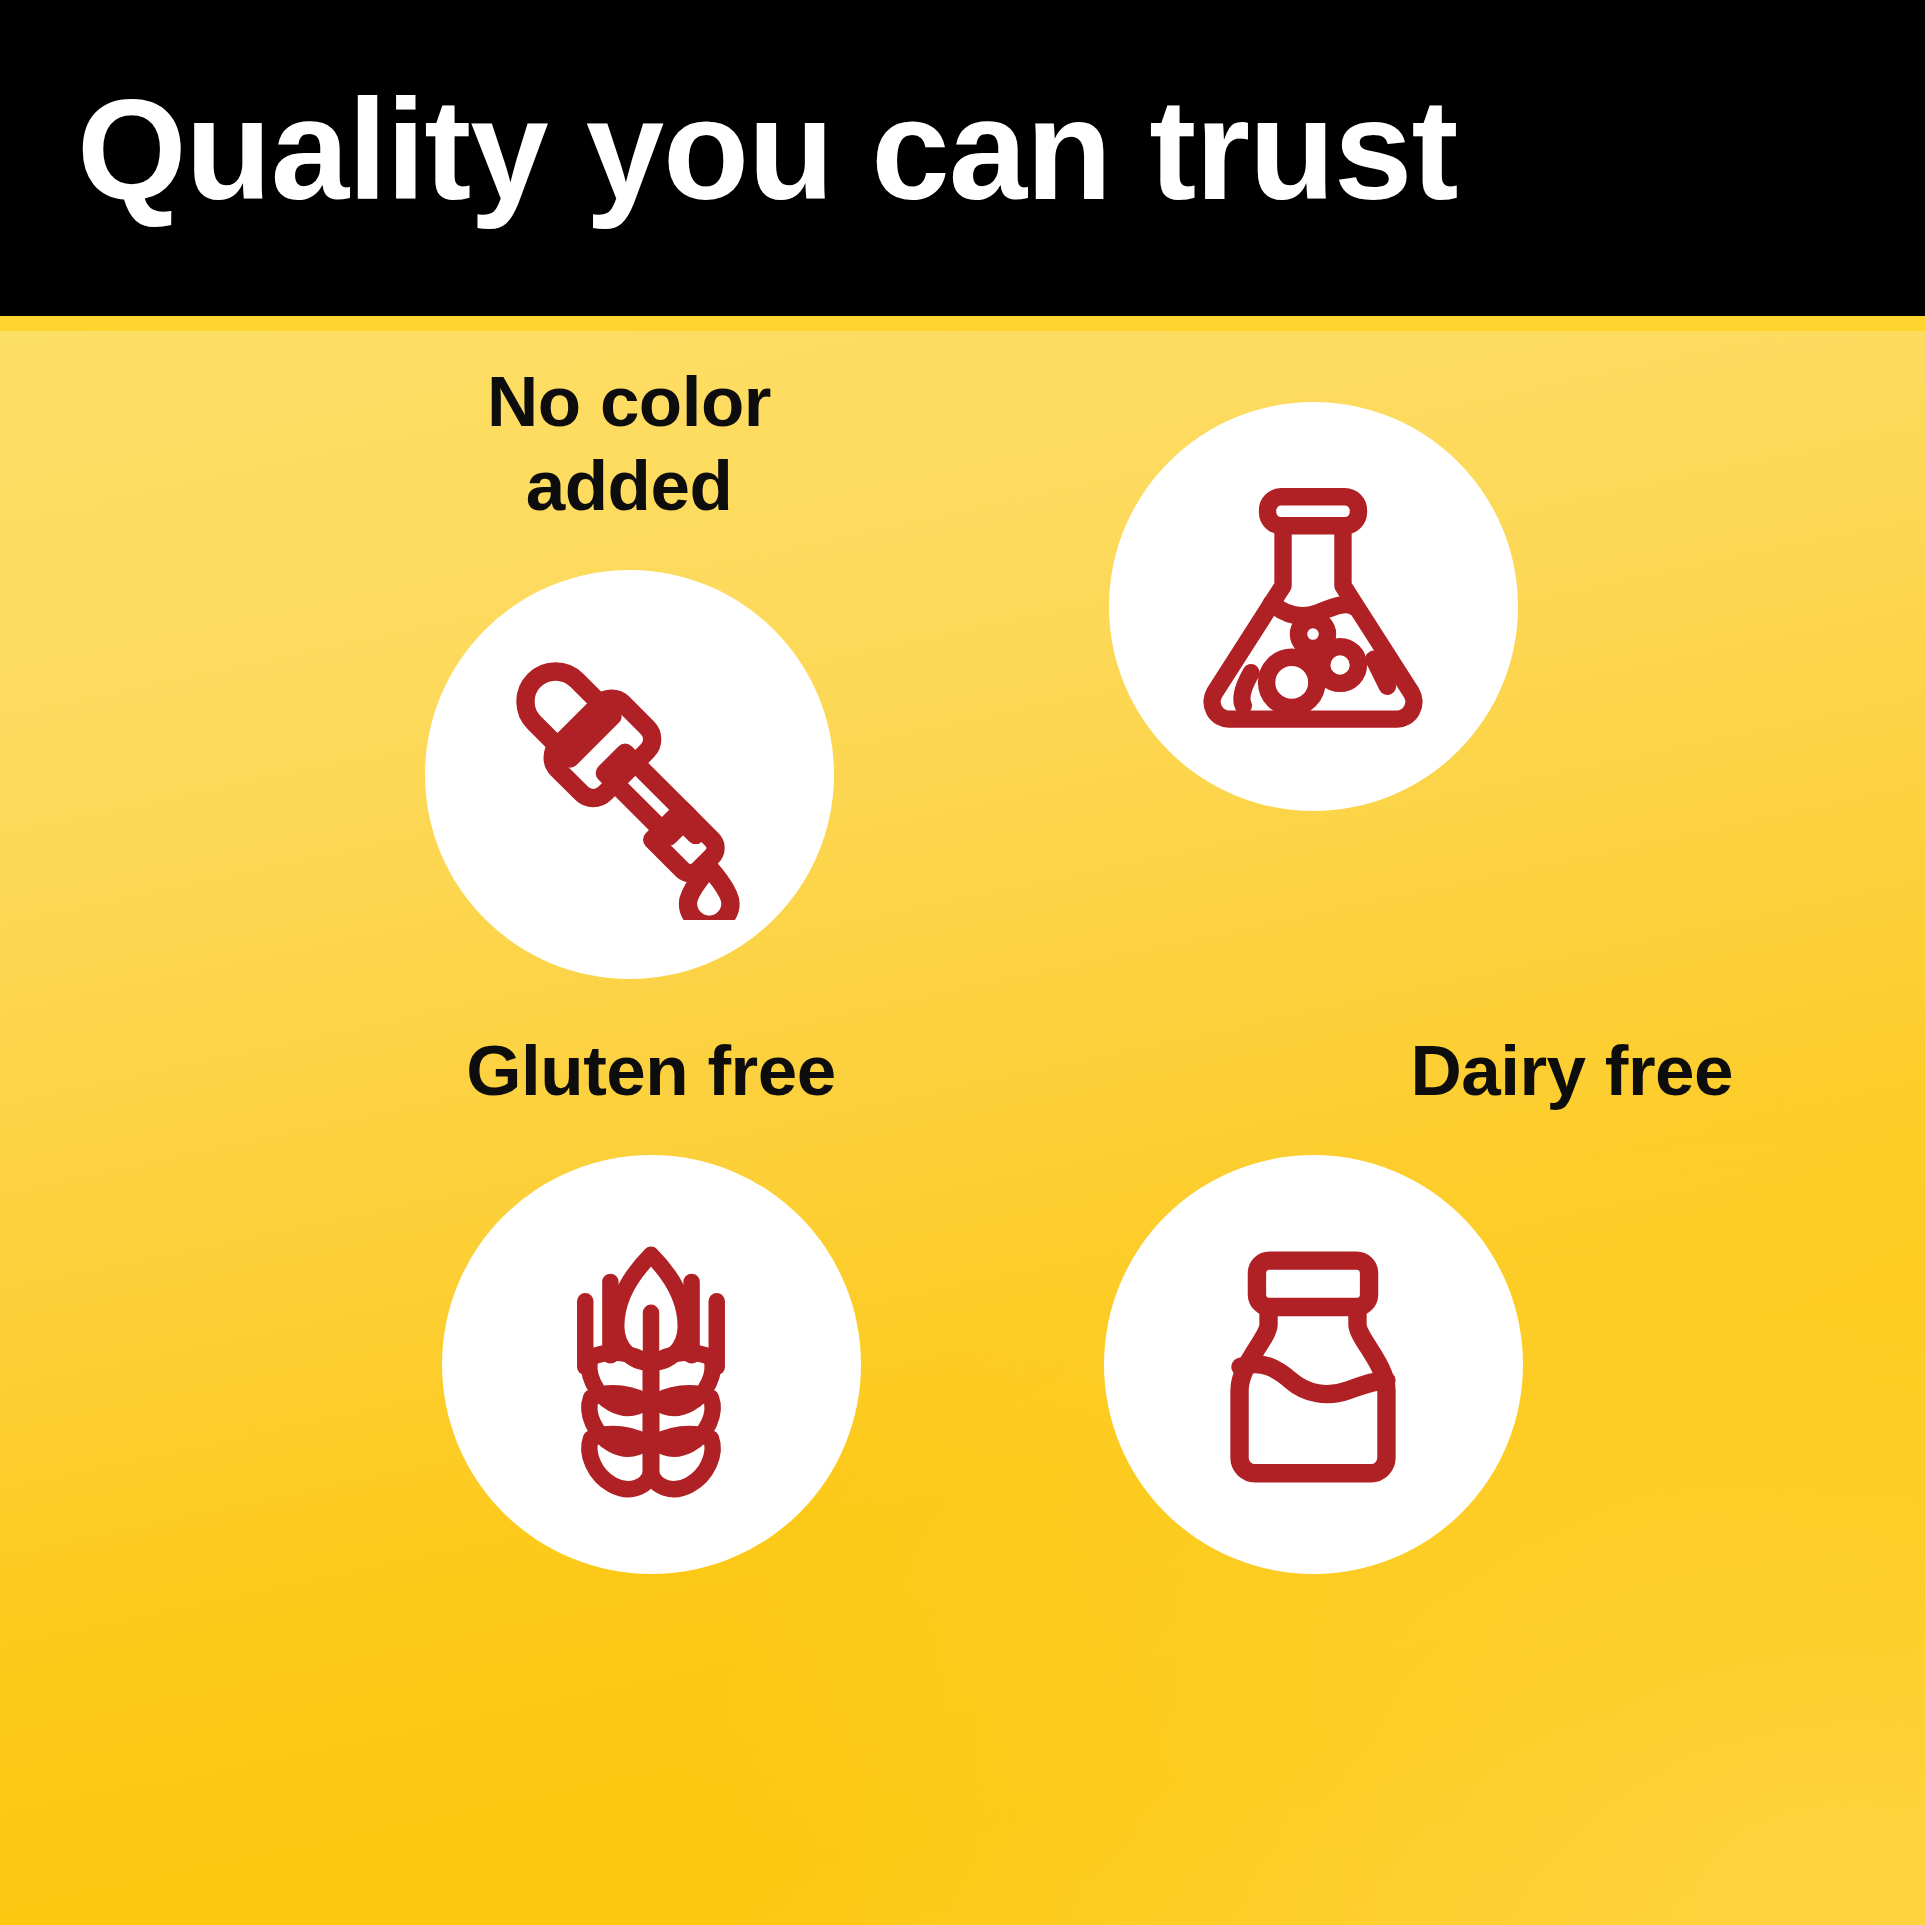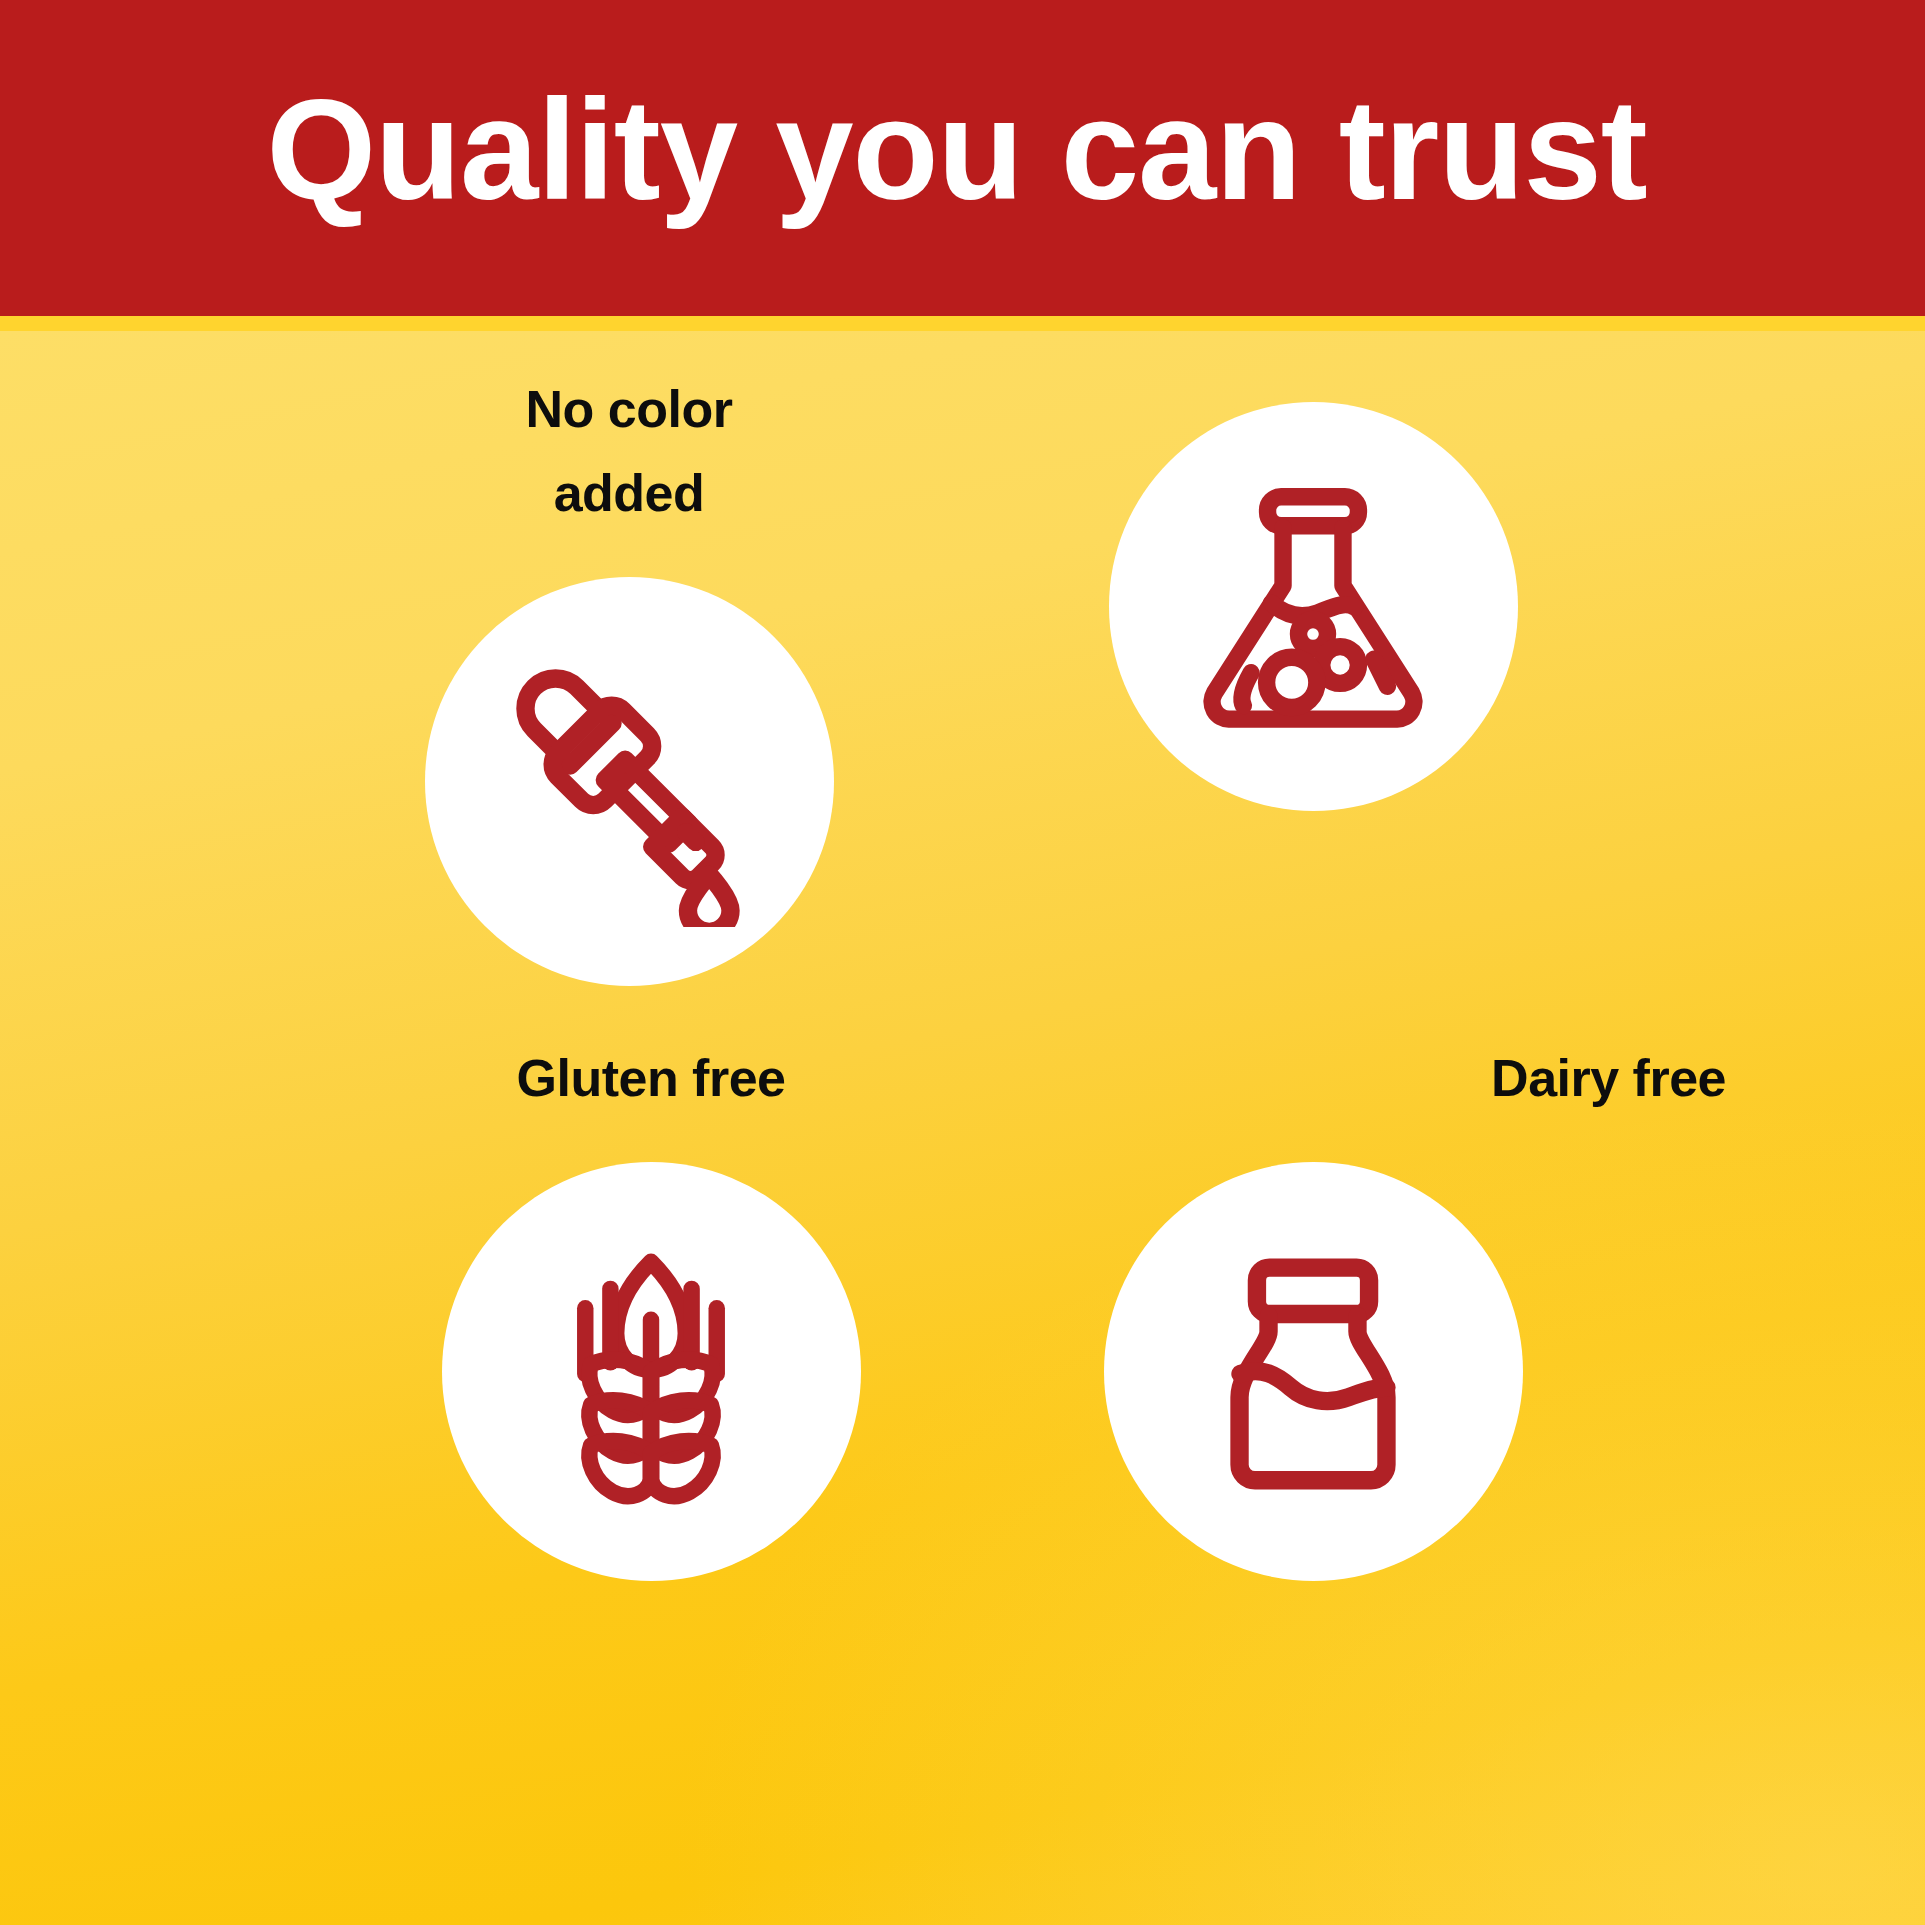"Quality you can trust" .header-band { background: #b91c1c -> #000000; text-align: center -> none }
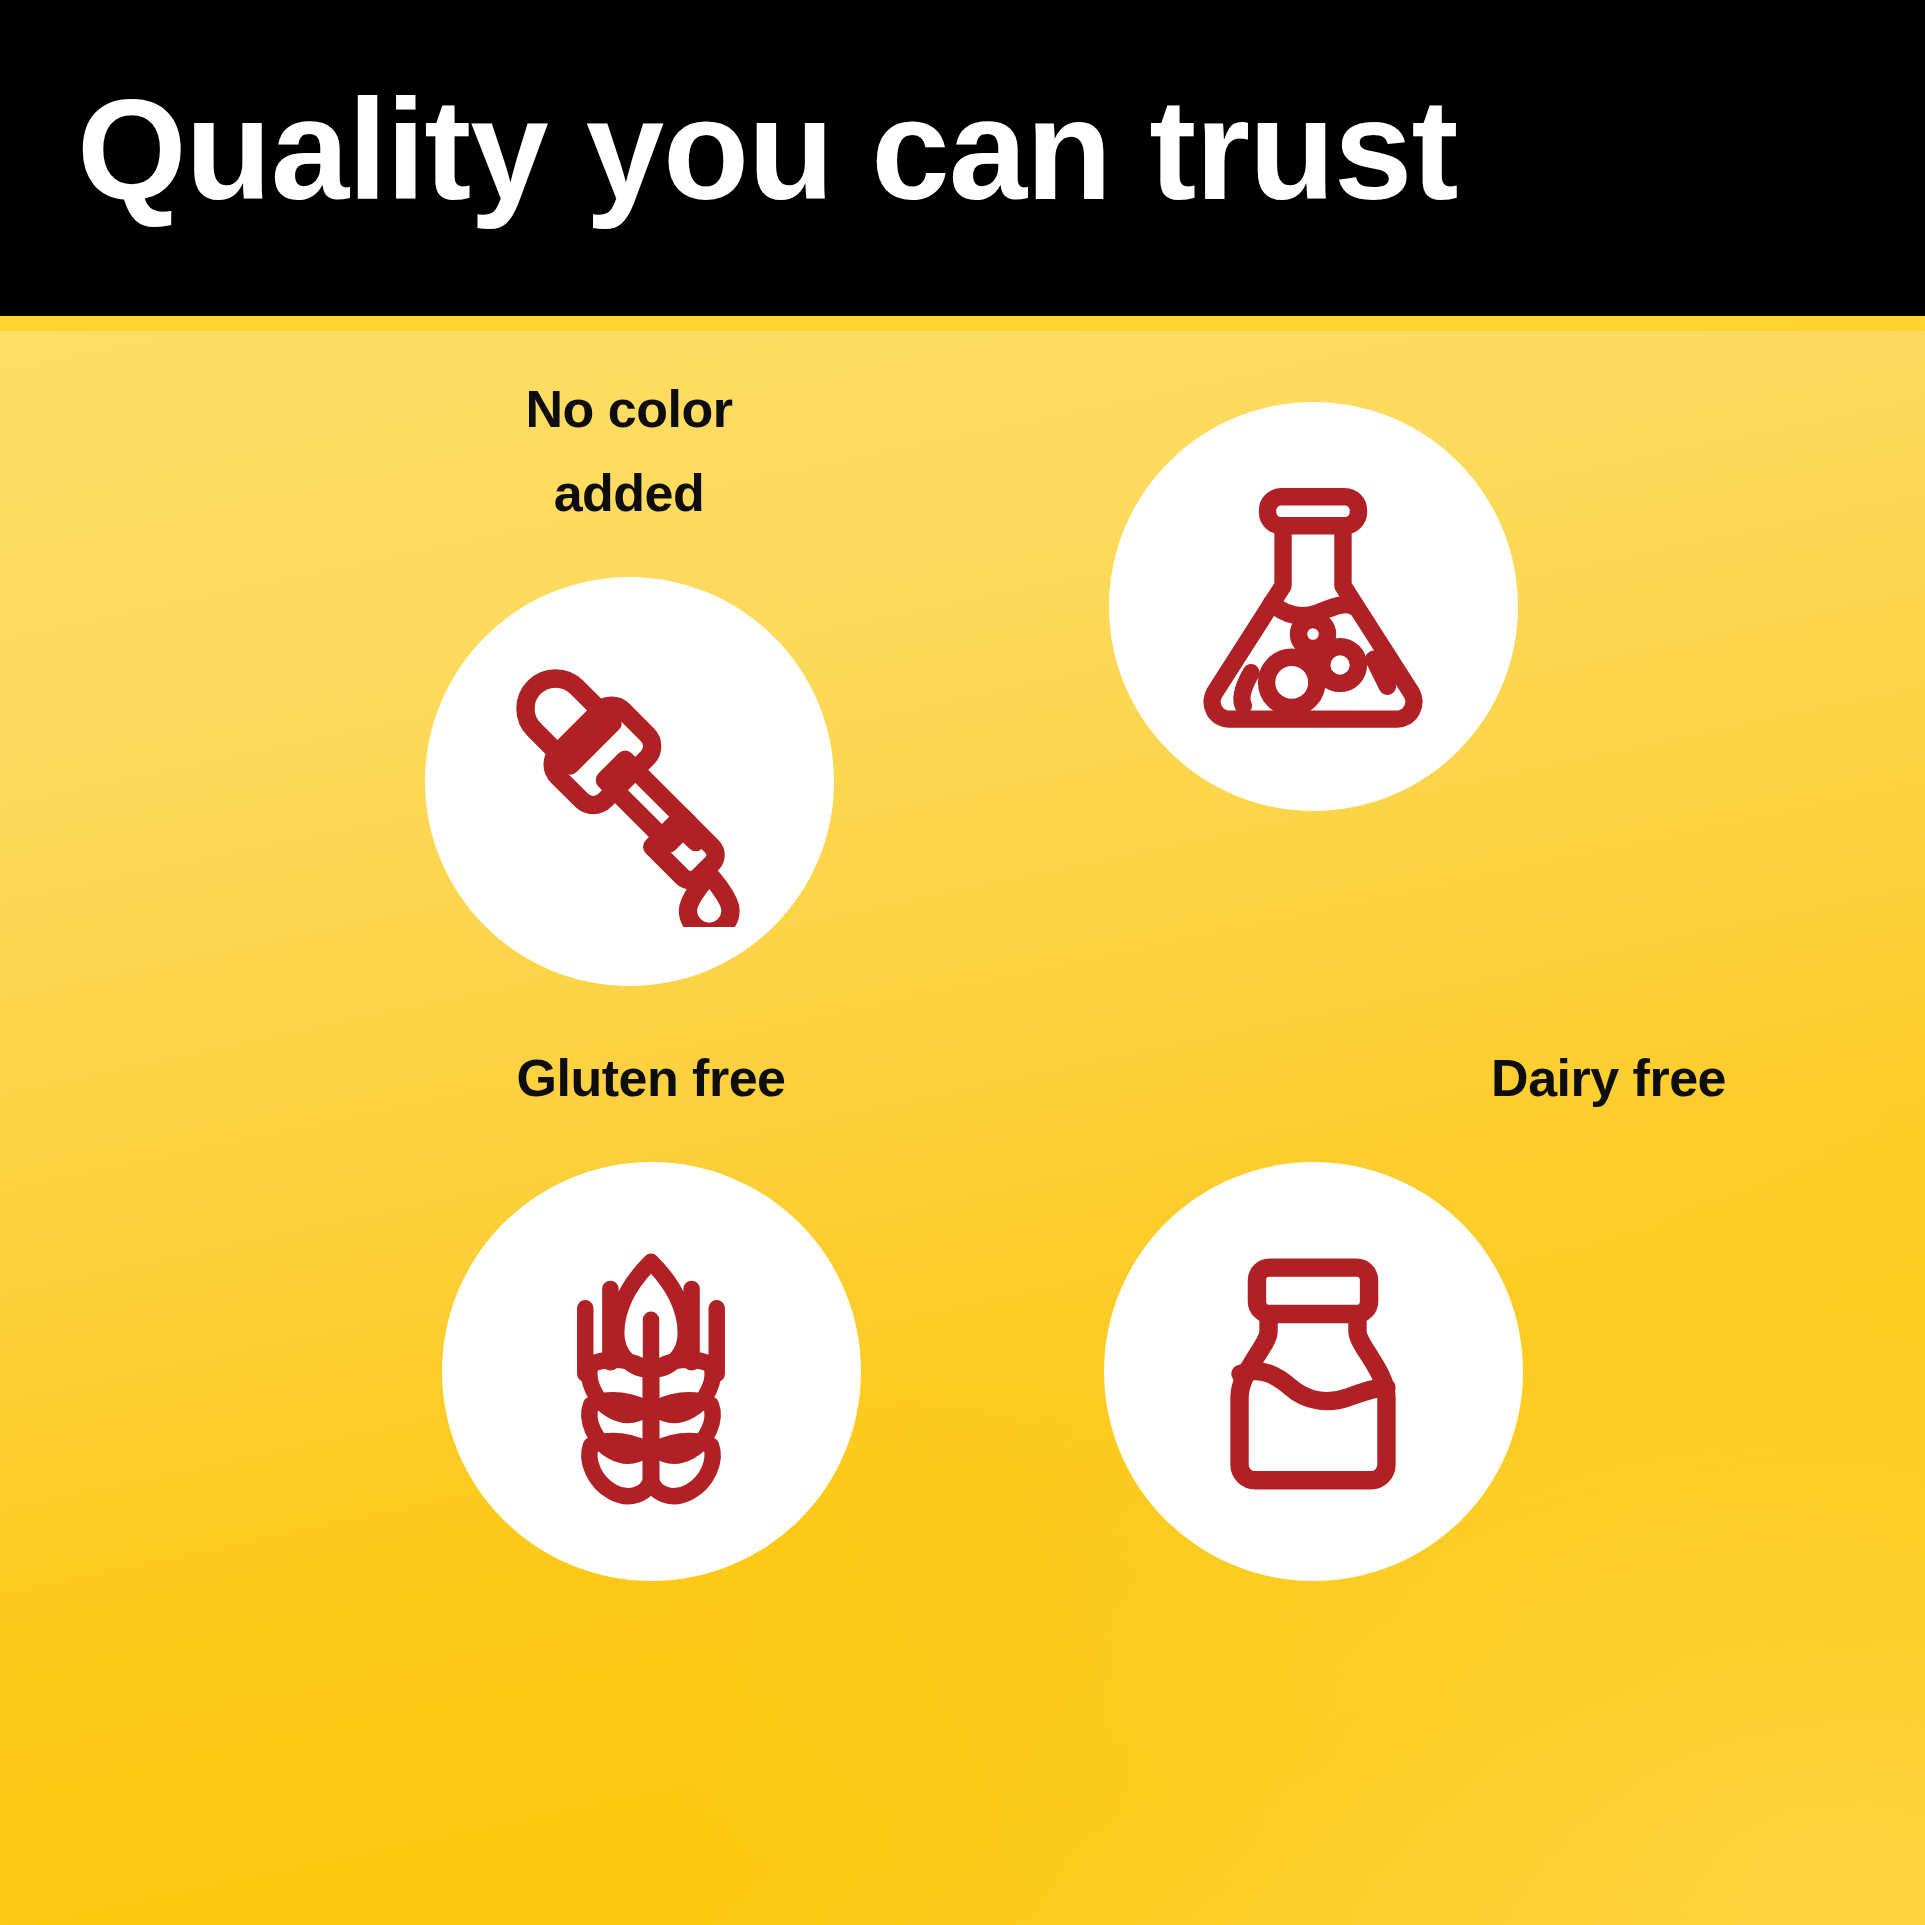"No color" .feature-label { font-size: 52px -> 71px; margin: 7px -> 0 }
